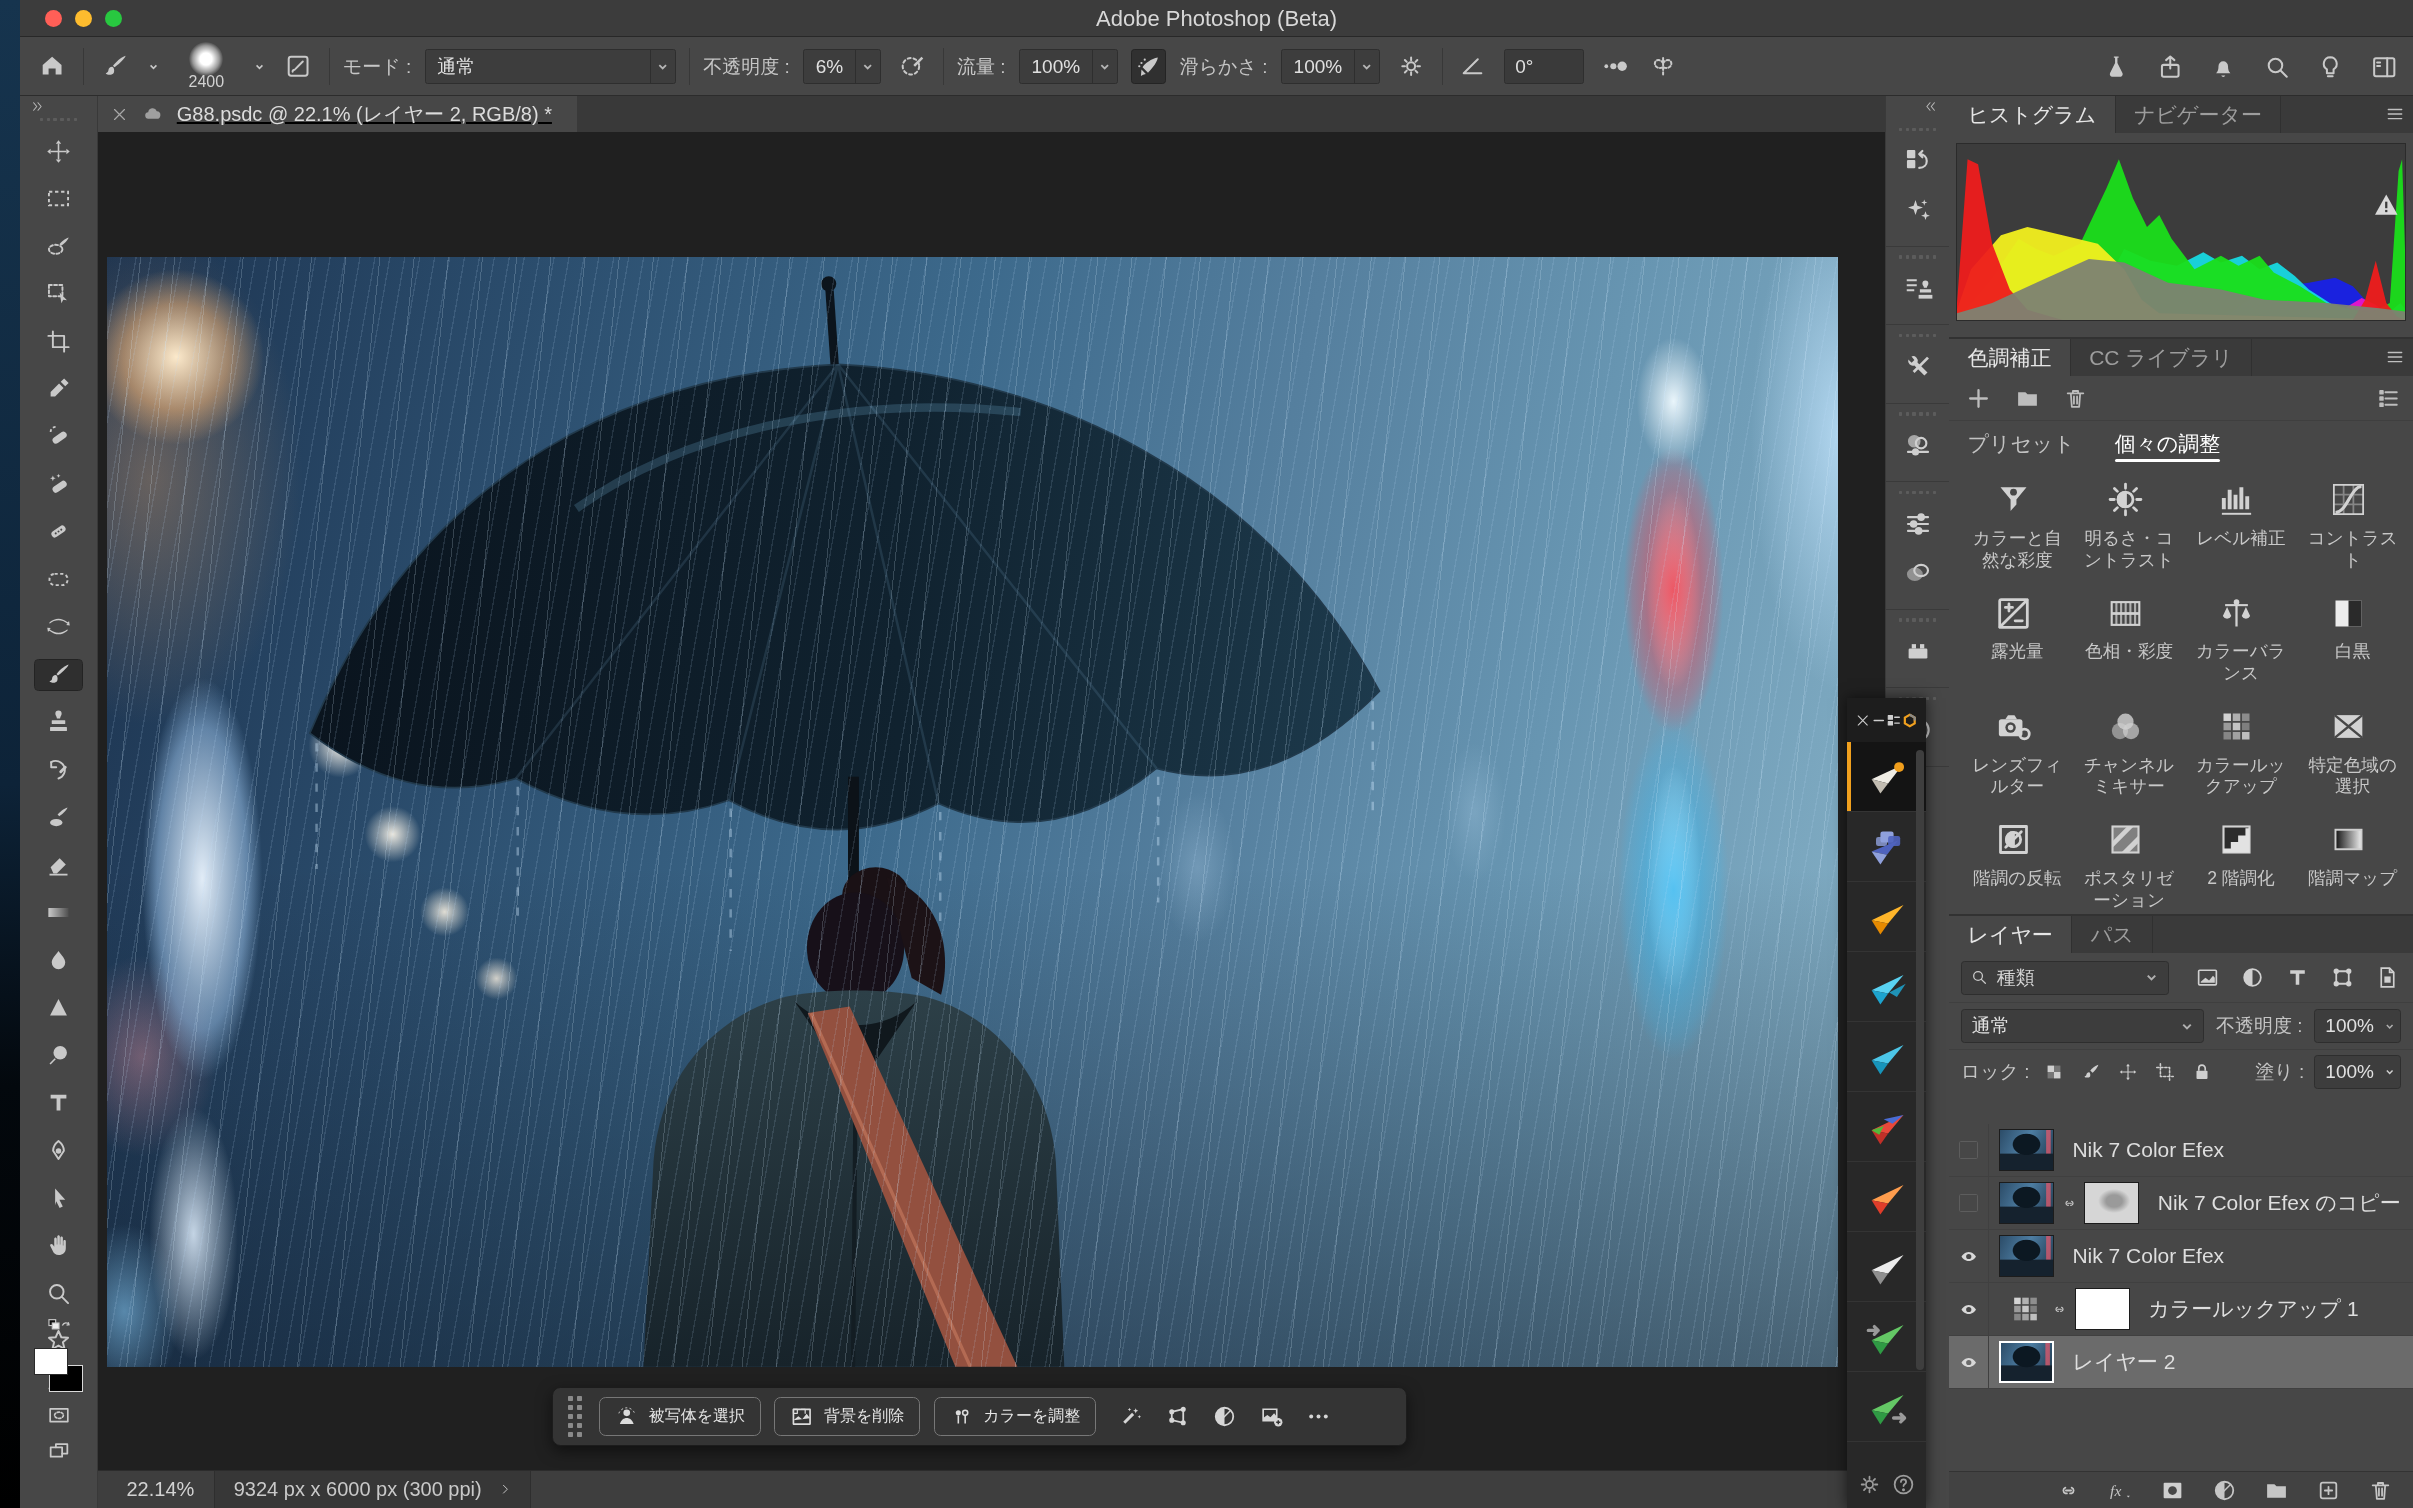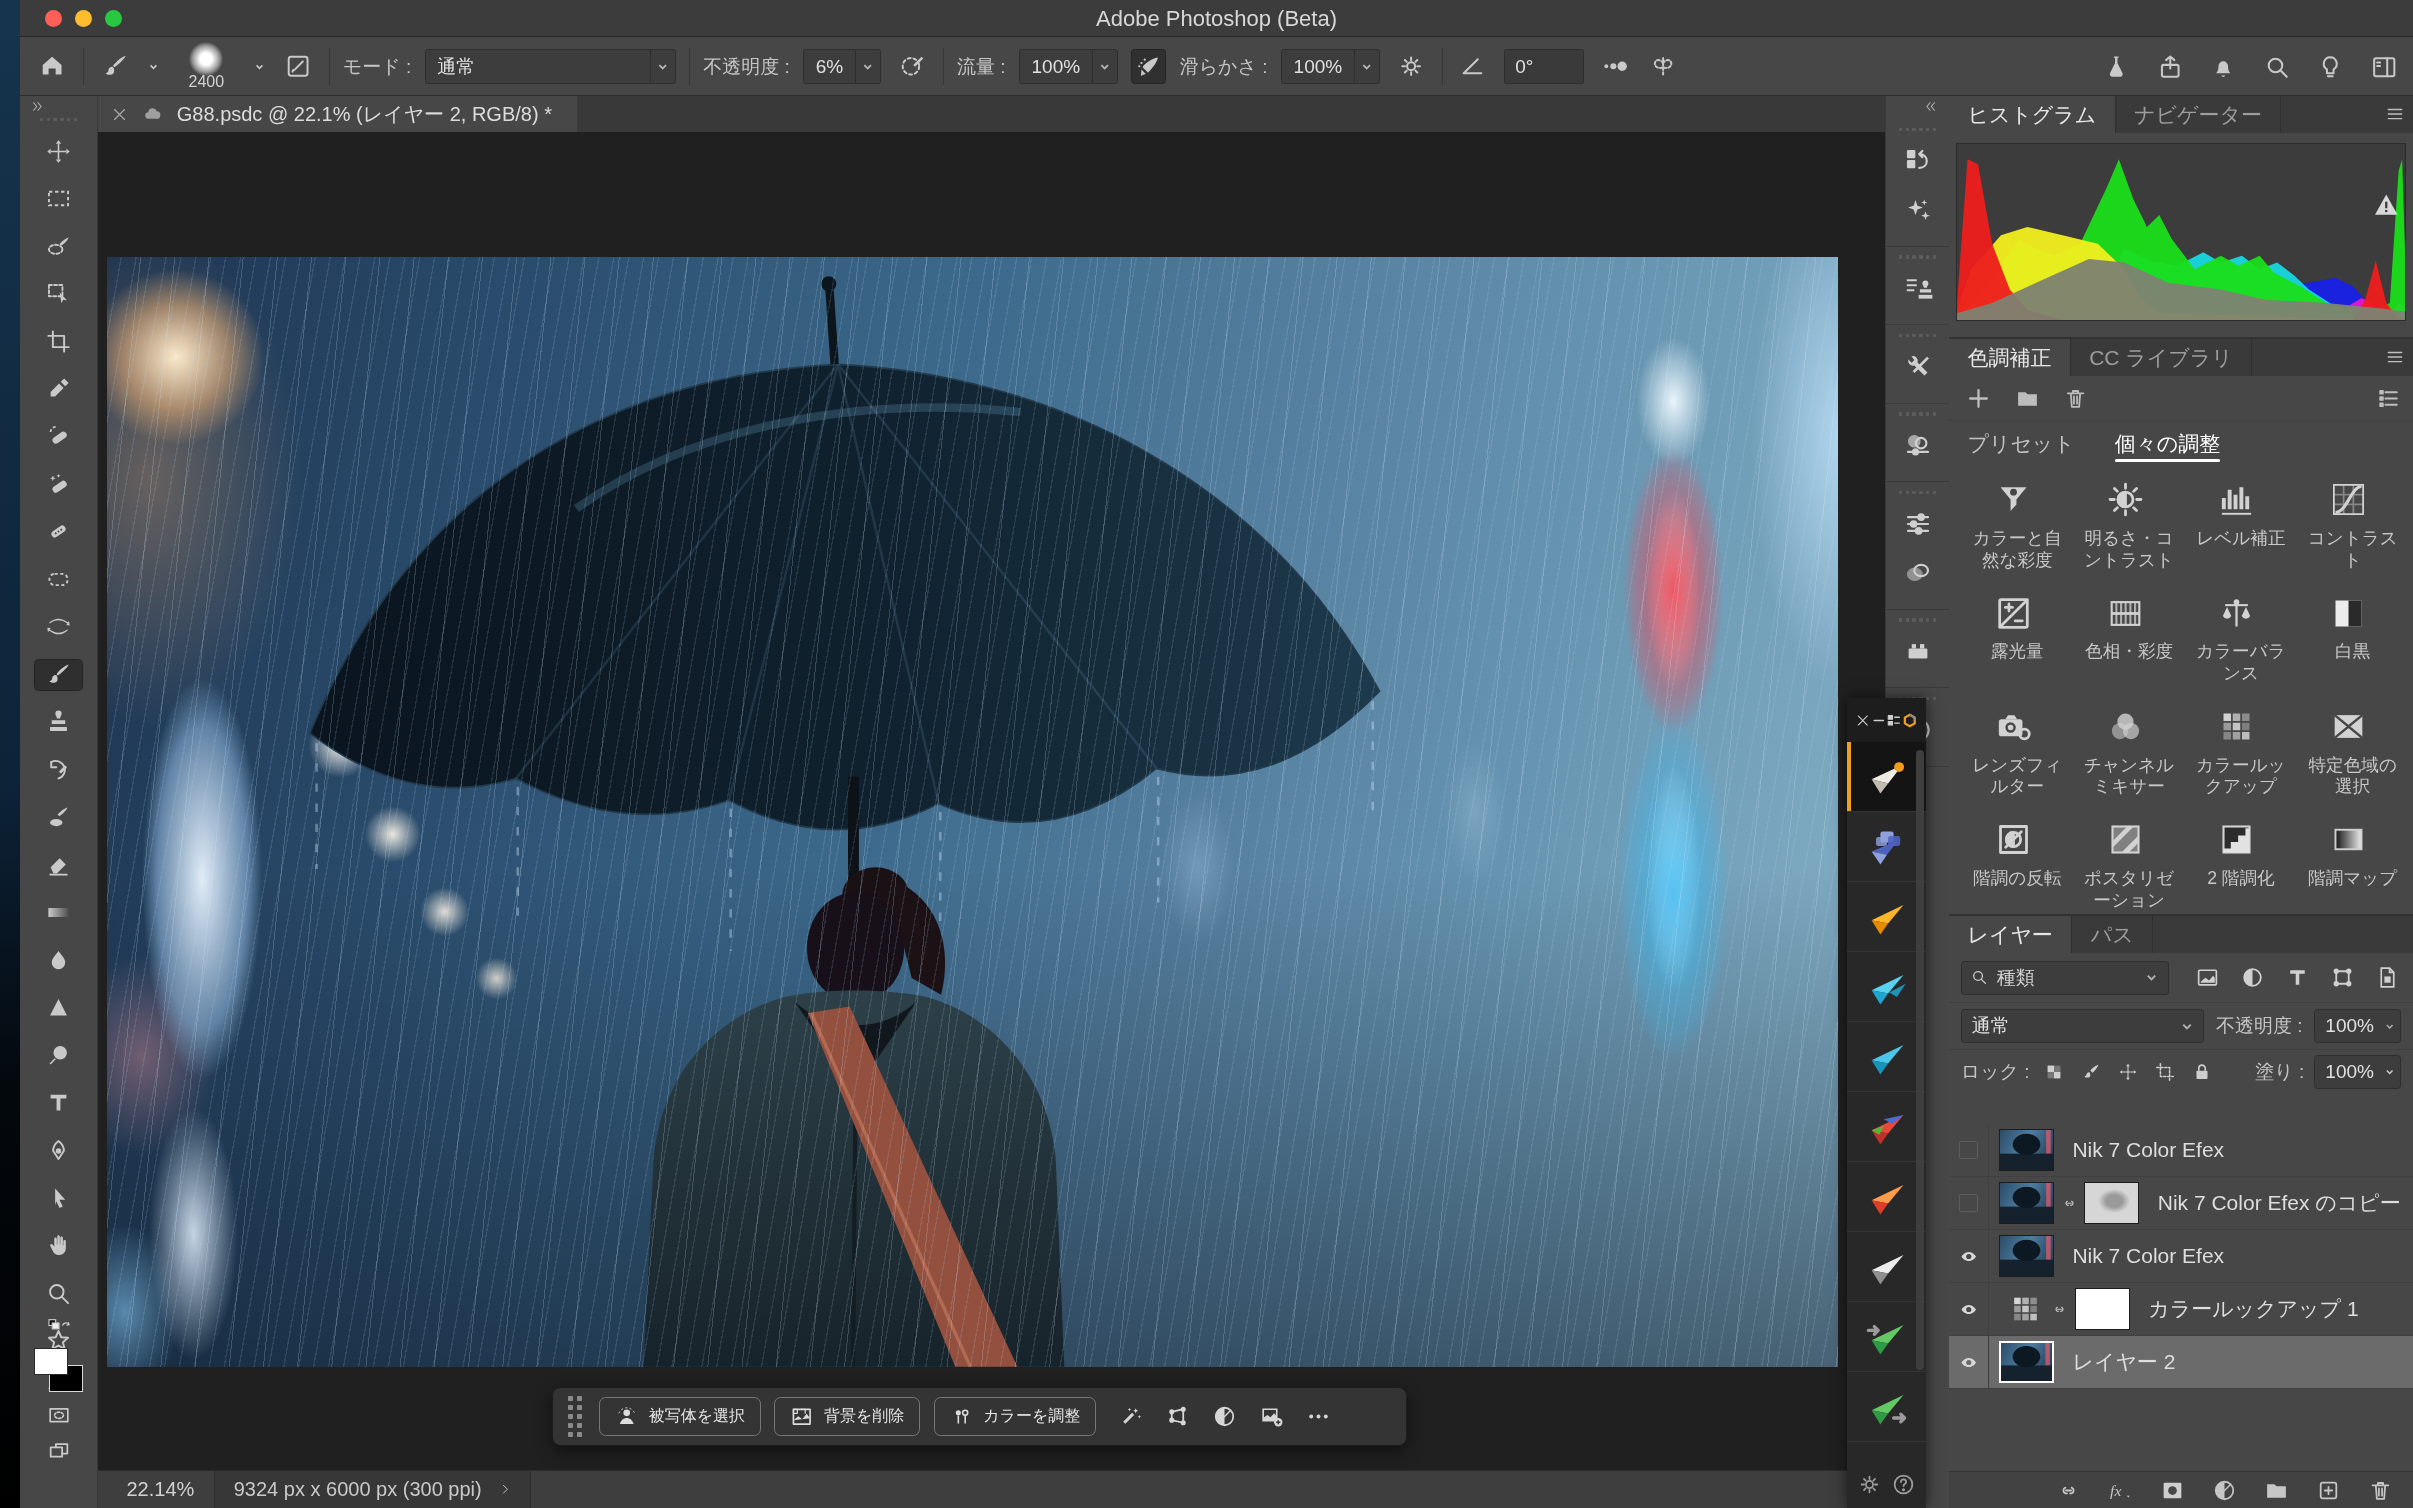"G88.psdc @ 22.1% (レイヤー 2," #doc-tab { text-decoration: none -> underline }
